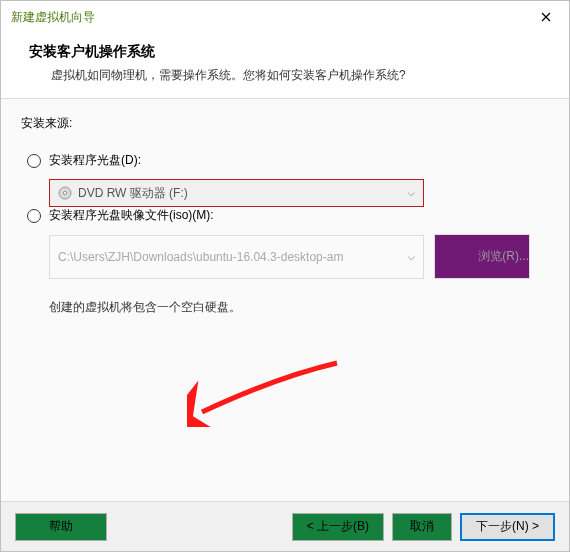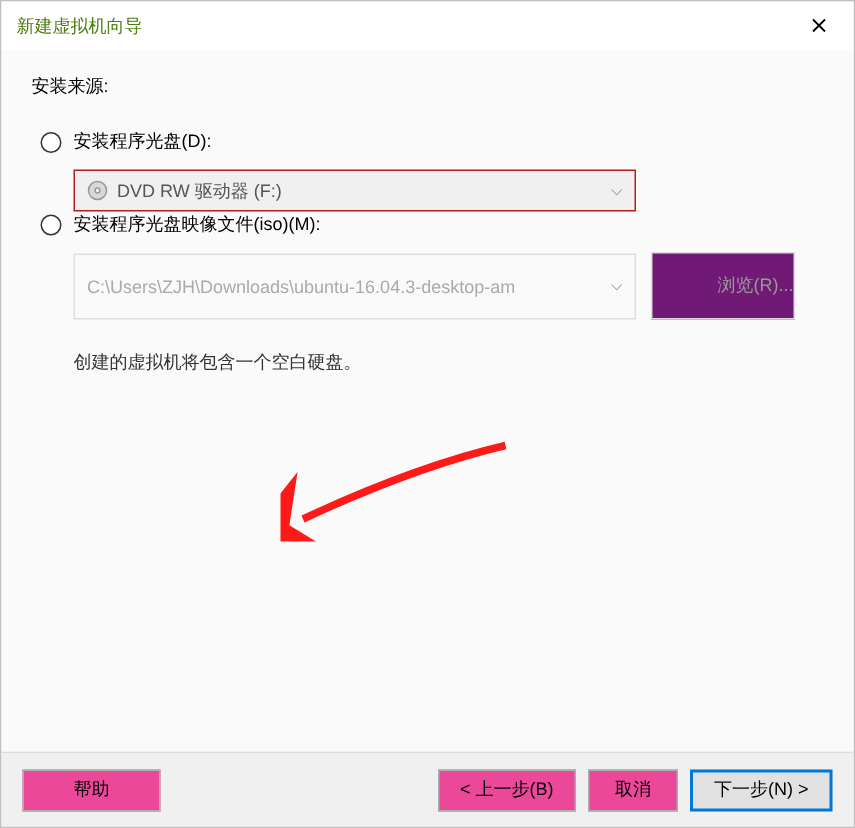"安装客户机操作系统" div.header { html: none -> <div> <div>安装客户机操作系统</div> <div>虚拟机如同物理机，需要操作系统。您将如何安装客户机操作系统?</div> </div> }
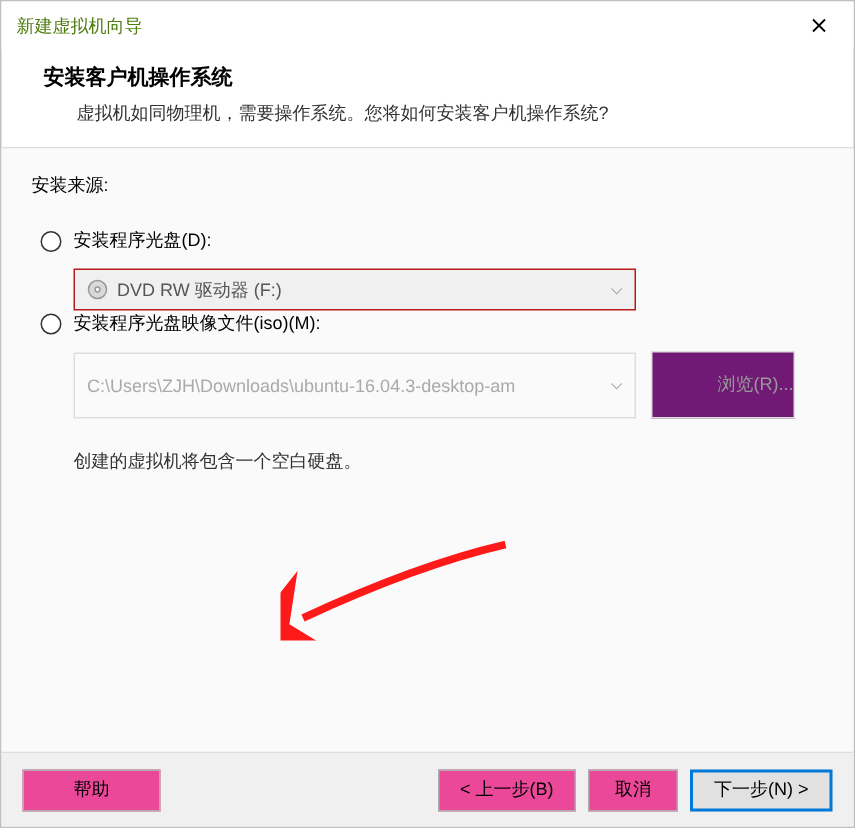"帮助" .footer .btn { background: #ec4899 -> #15803d }
